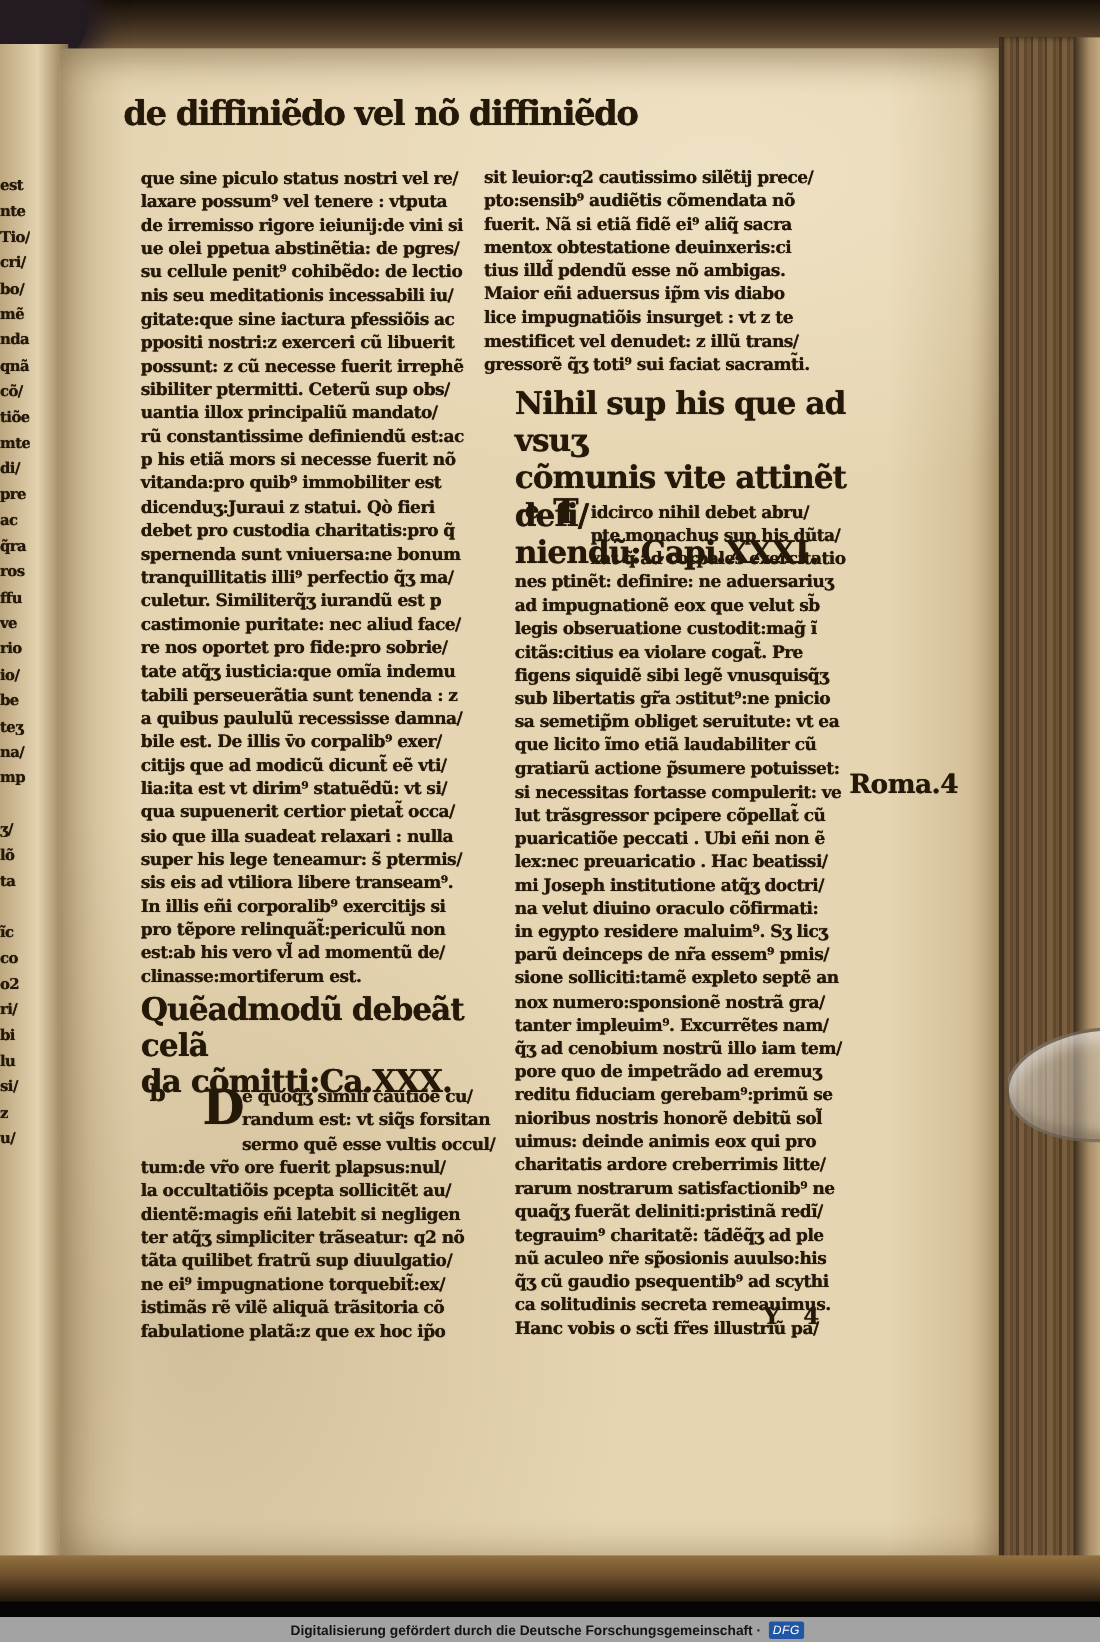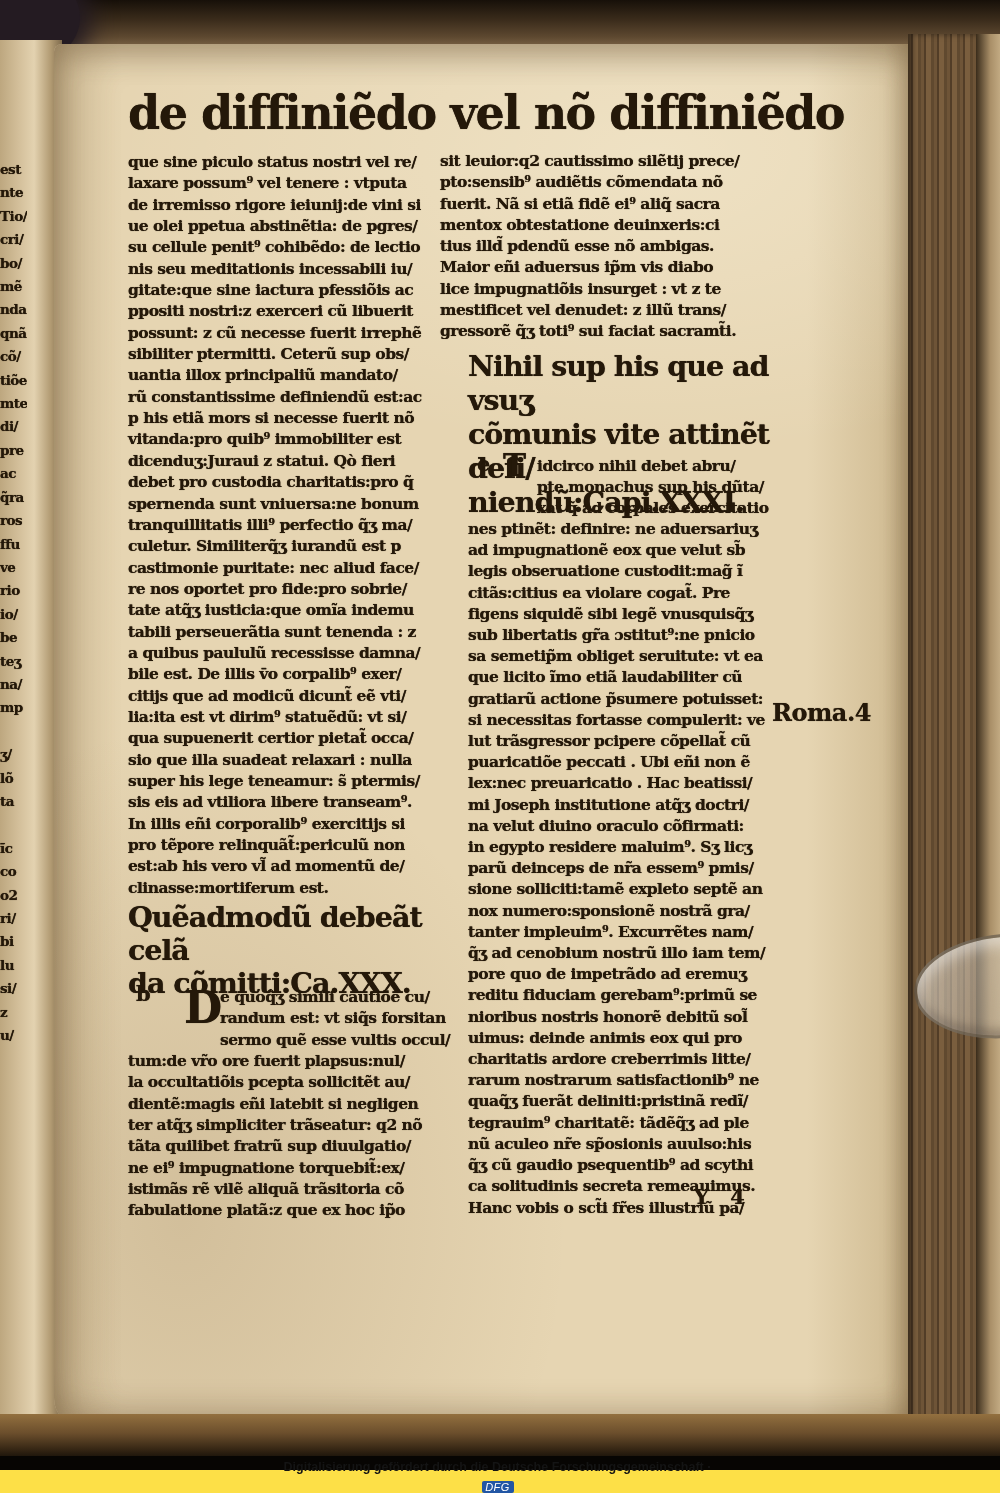"de diffiniẽdo vel nõ diffiniẽdo" .title { font-size: 46px -> 31px; left: 128px -> 112px }
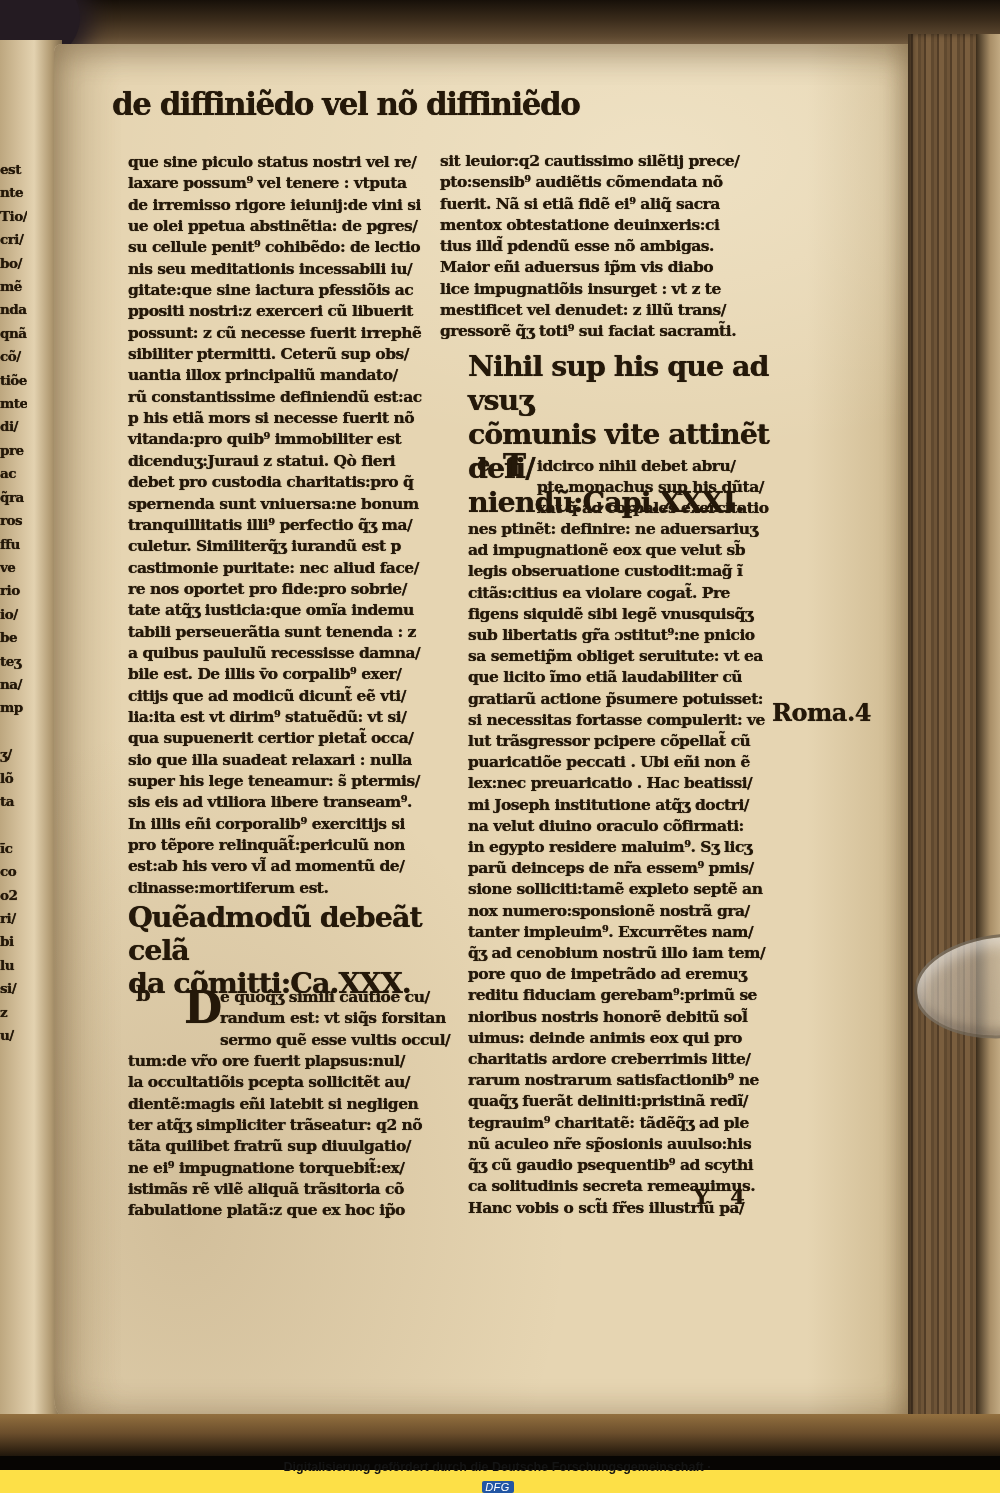"Digitalisierung gefördert durch die" .footer { background: #fde047 -> #a3a3a3; flex-direction: column -> none; justify-content: flex-end -> center }
